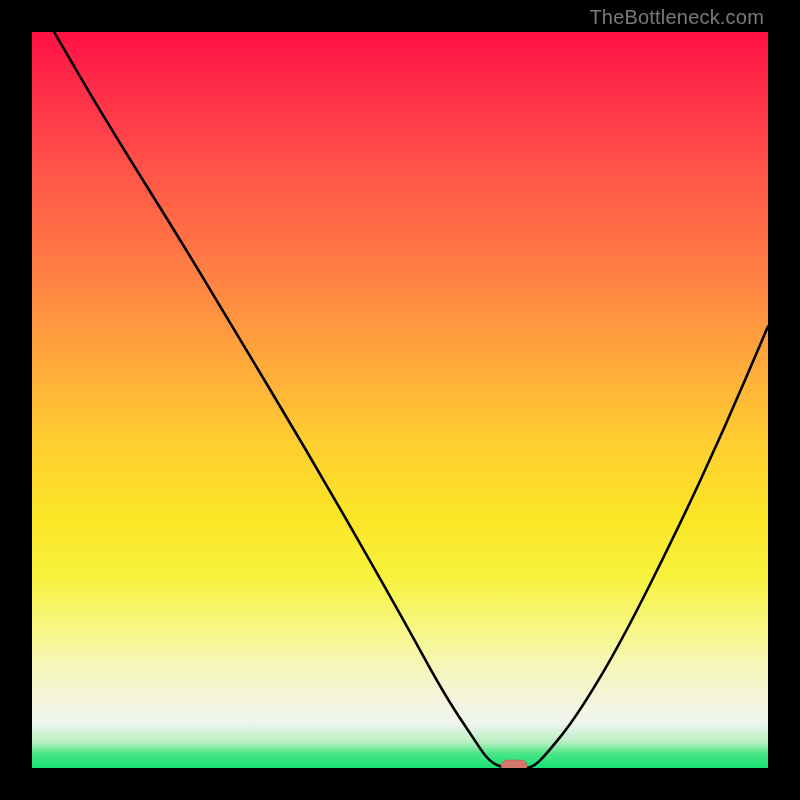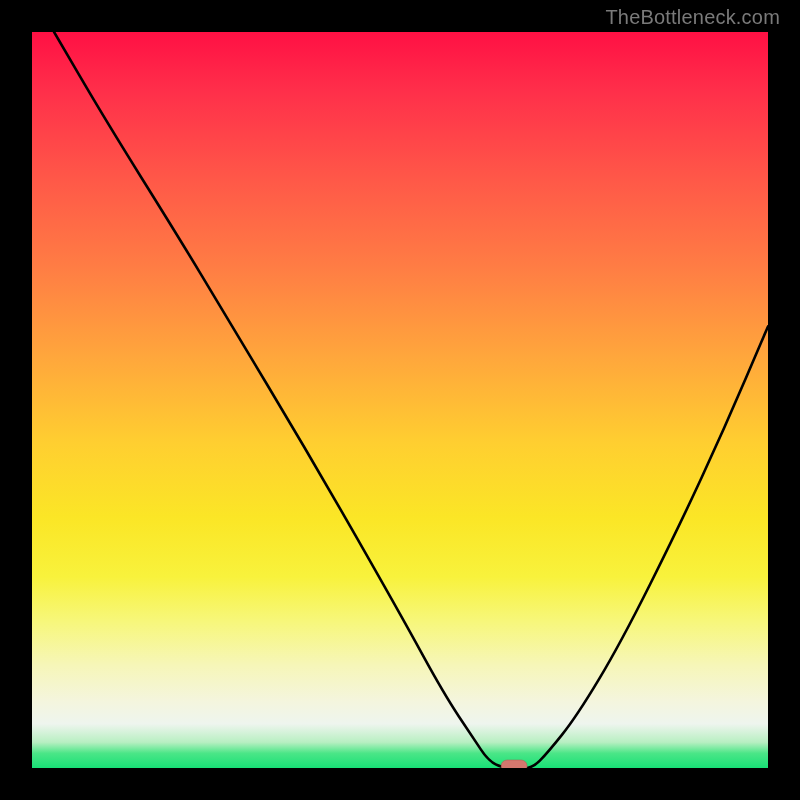"TheBottleneck.com" .watermark { right: 20px -> 36px }
